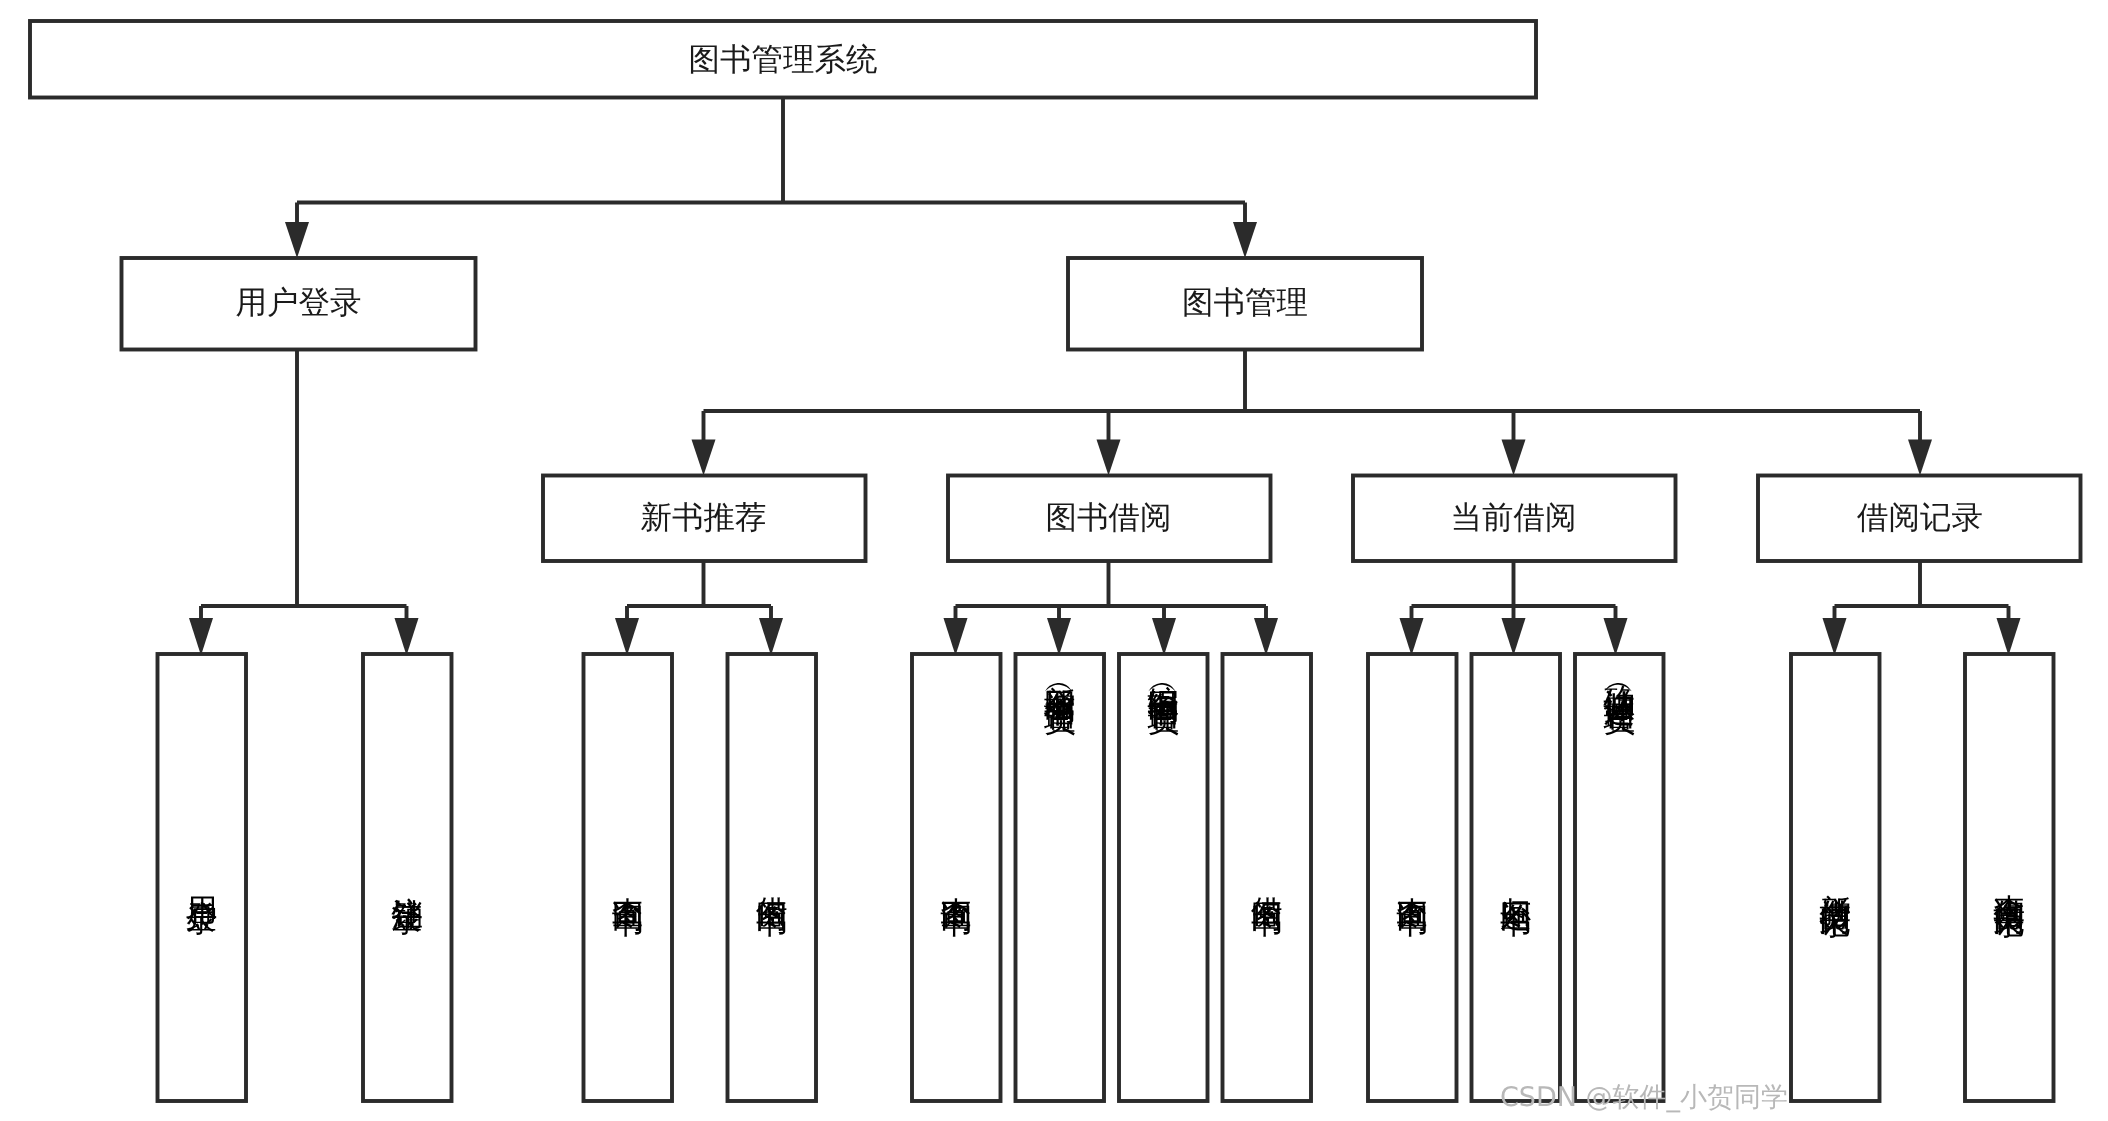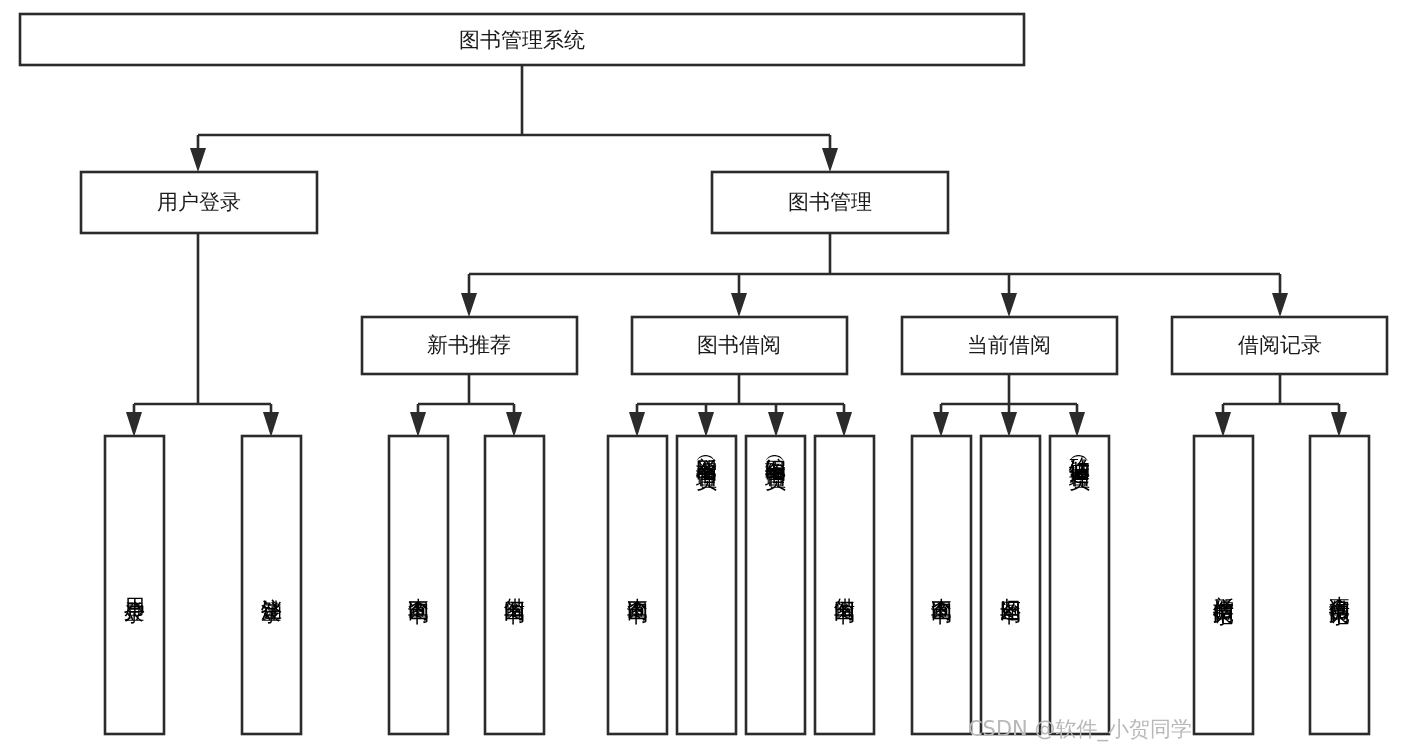"CSDN @软件_小贺同学" .watermark { font-size: 21px -> 18px }
